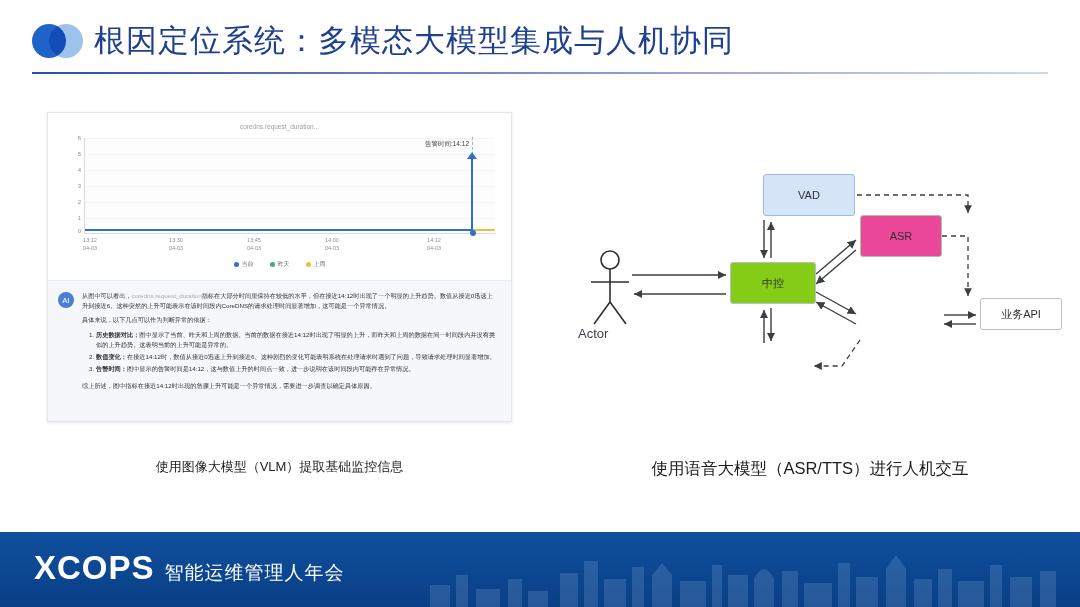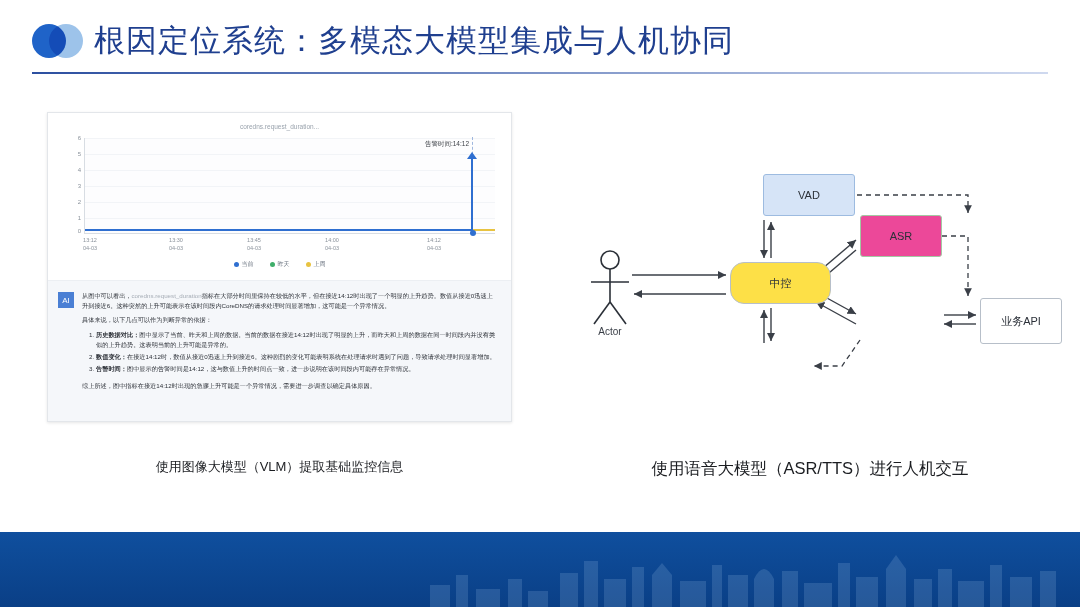"中控" .n-ctrl { background: #fde047 -> #84cc16; border-radius: 14px -> none; width: 101px -> 86px }
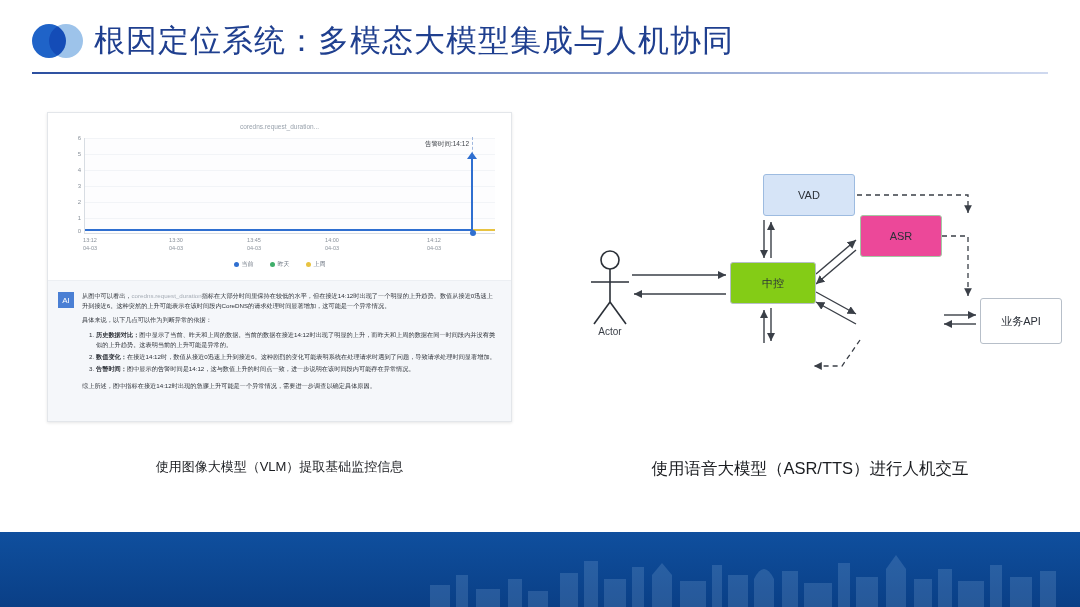"AI" .ai-badge { border-radius: 0 -> 8px }
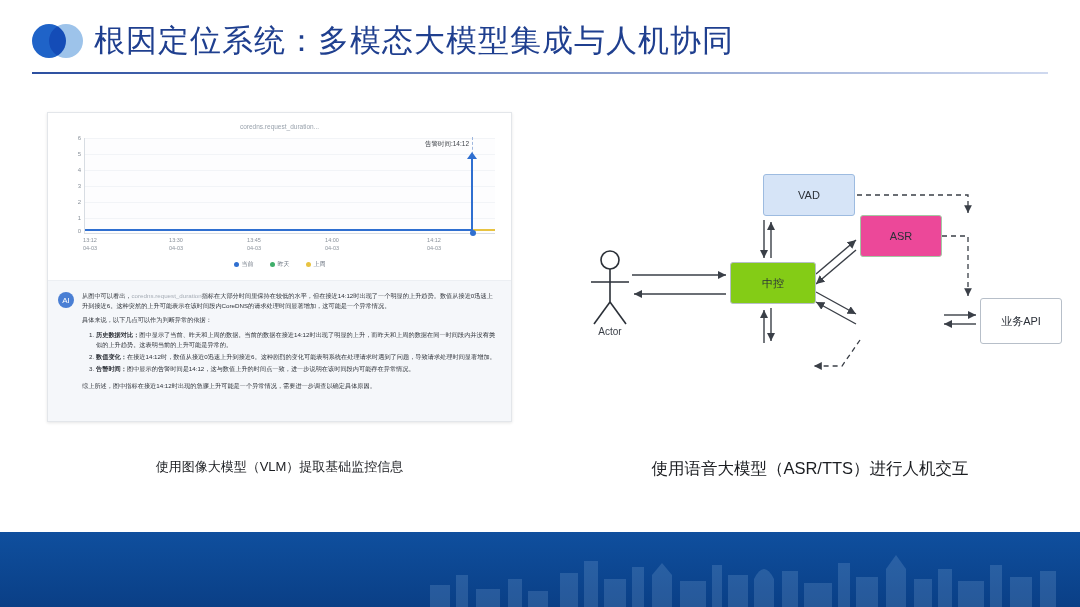"业务API" .n-api { height: 46px -> 32px }
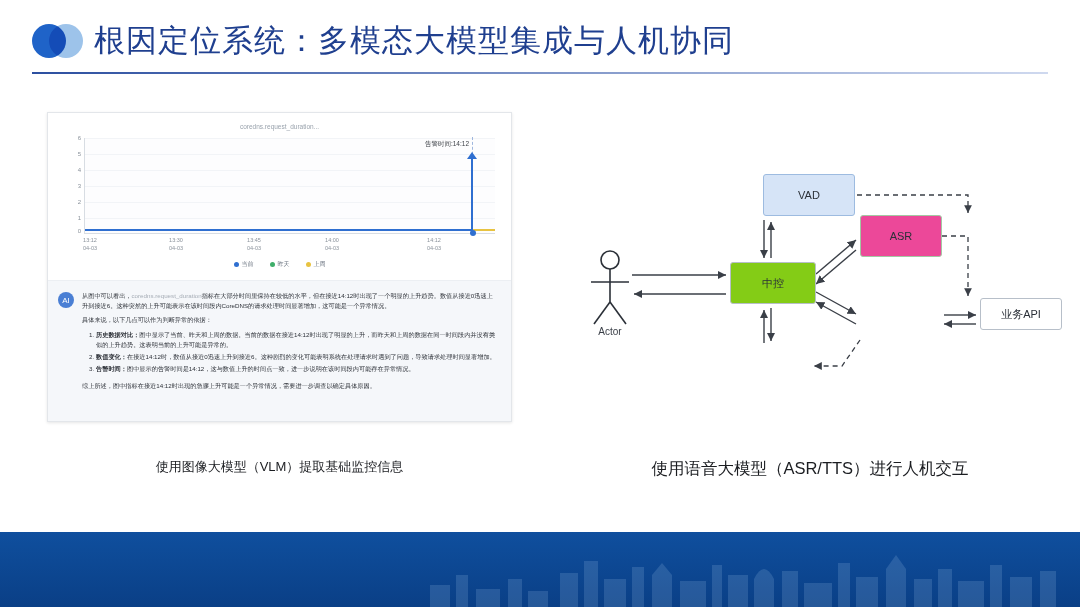"Actor" .actor-label { font-size: 10px -> 13px; text-align: center -> left }
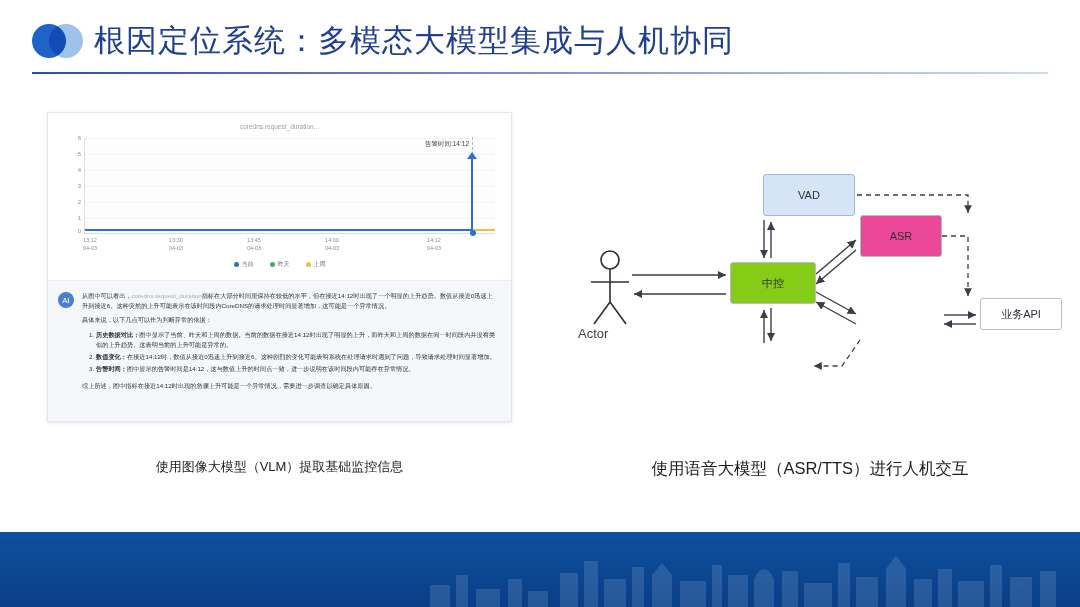"XCOPS" div.footer-brand { html: none -> <div> <span>XCOPS</span> <span>智能运维管理人年会</span> </div> }
